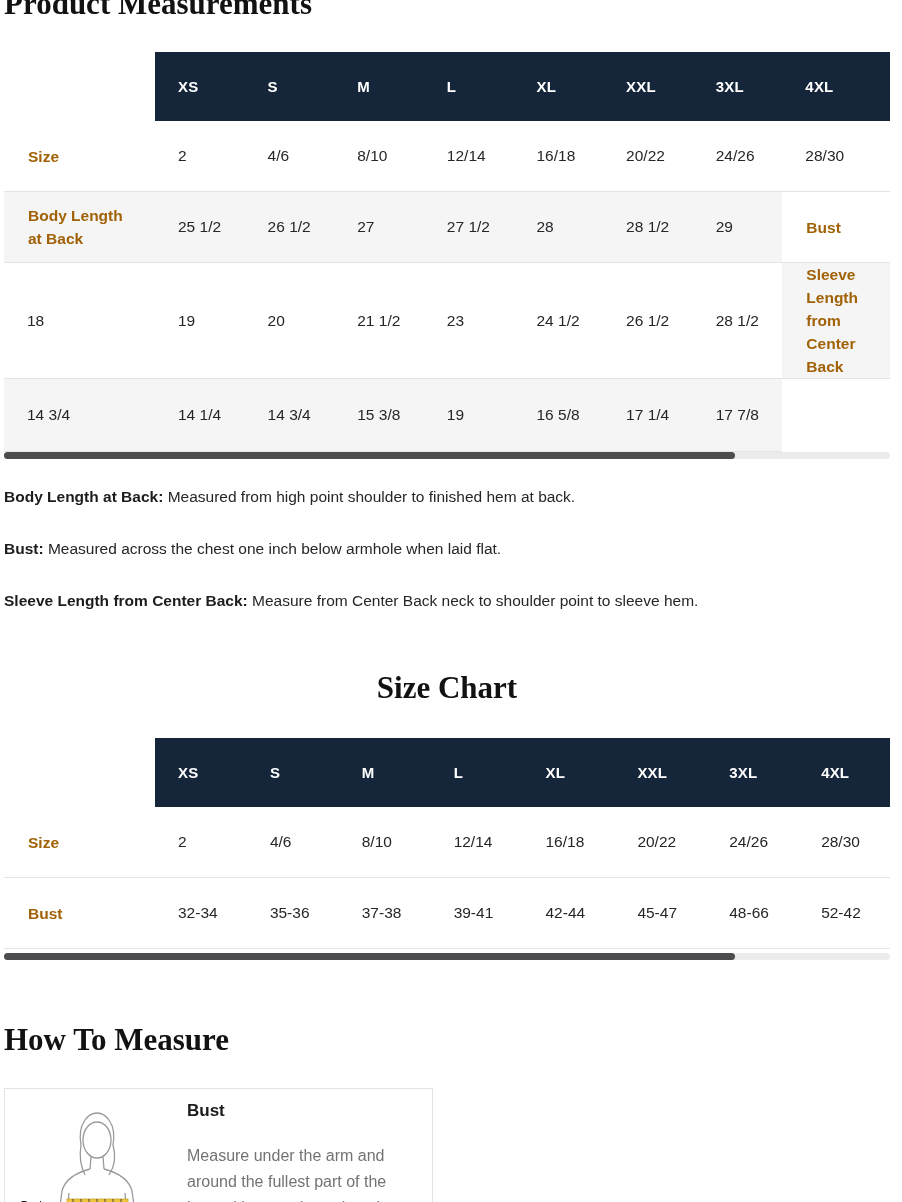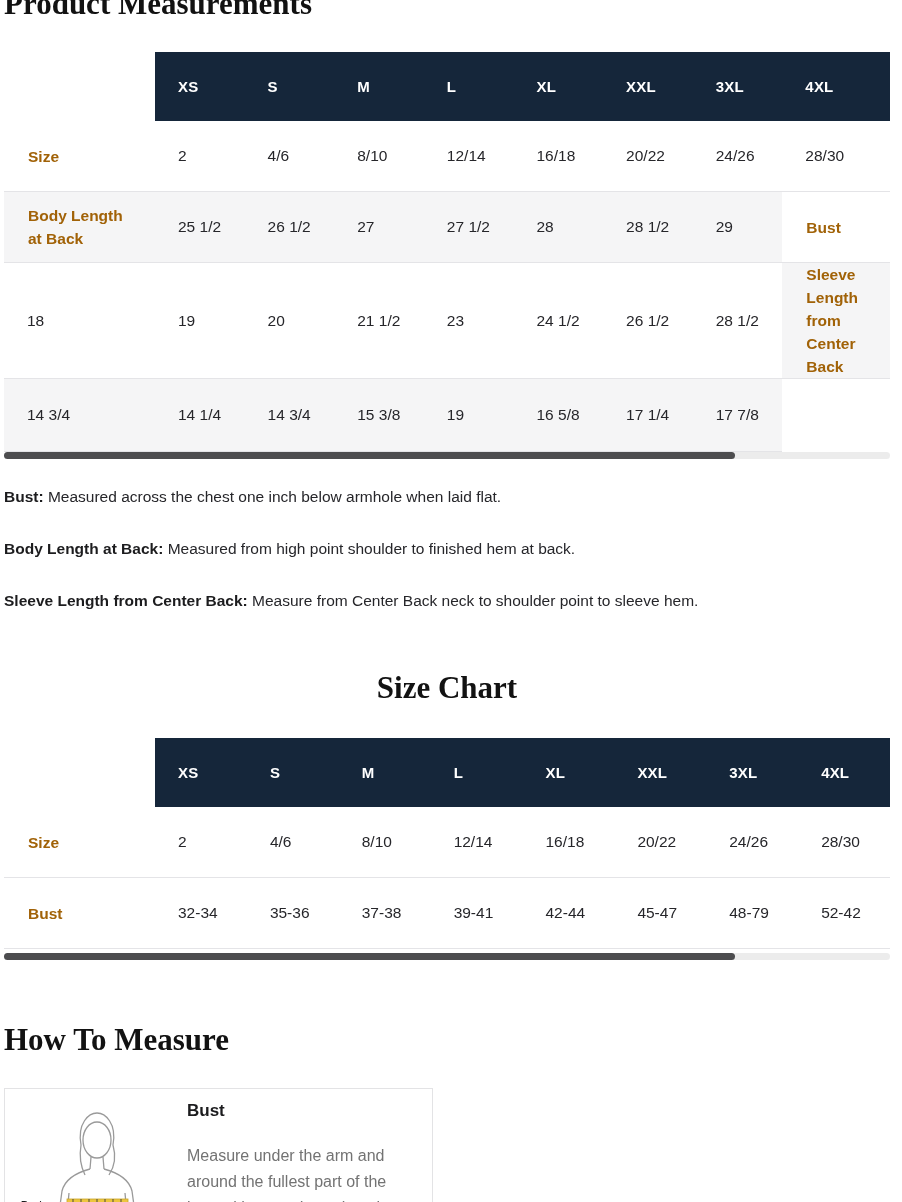"Bust: Measured across the chest" p { order: before "Body Length at Back: Measured" -> after "Body Length at Back: Measured" }
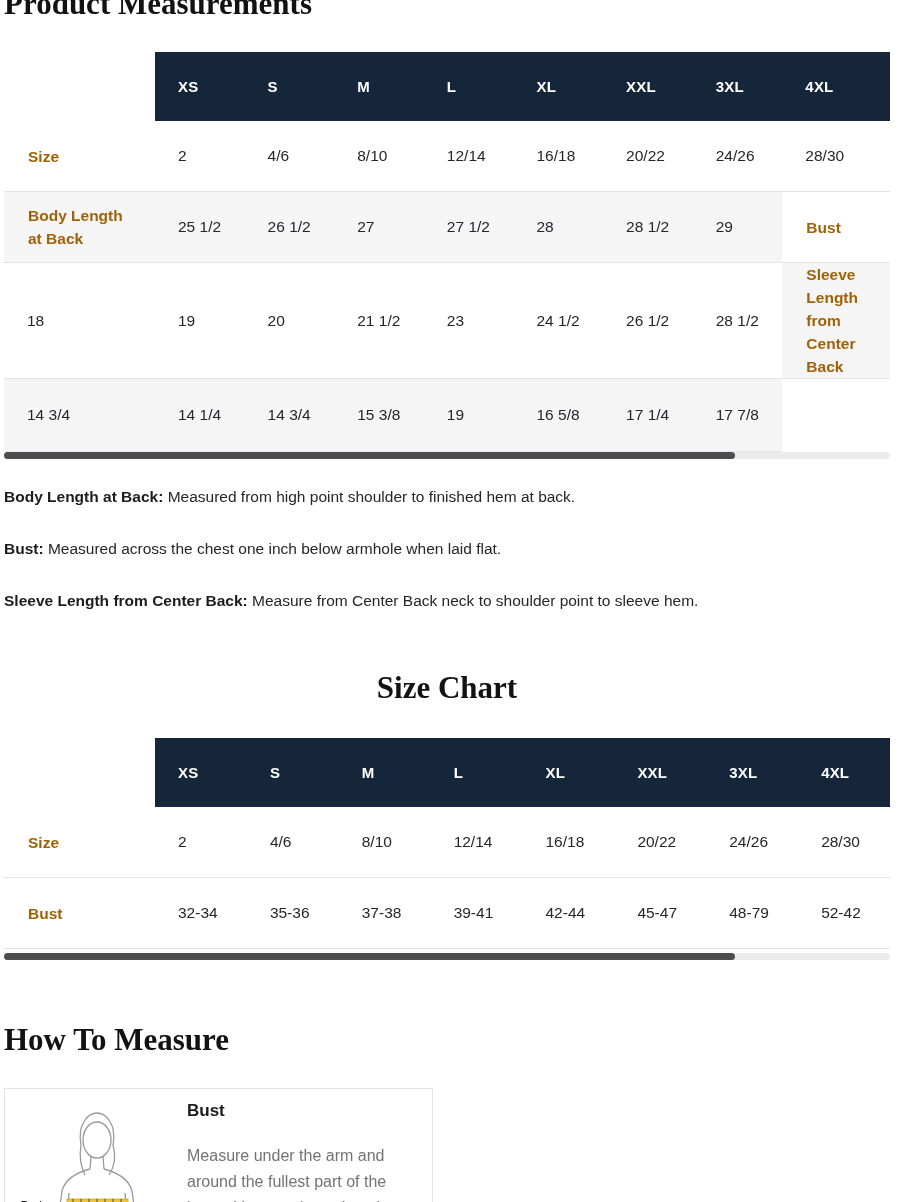"48-79" div.cell { text: 48-79 -> 48-66 }
